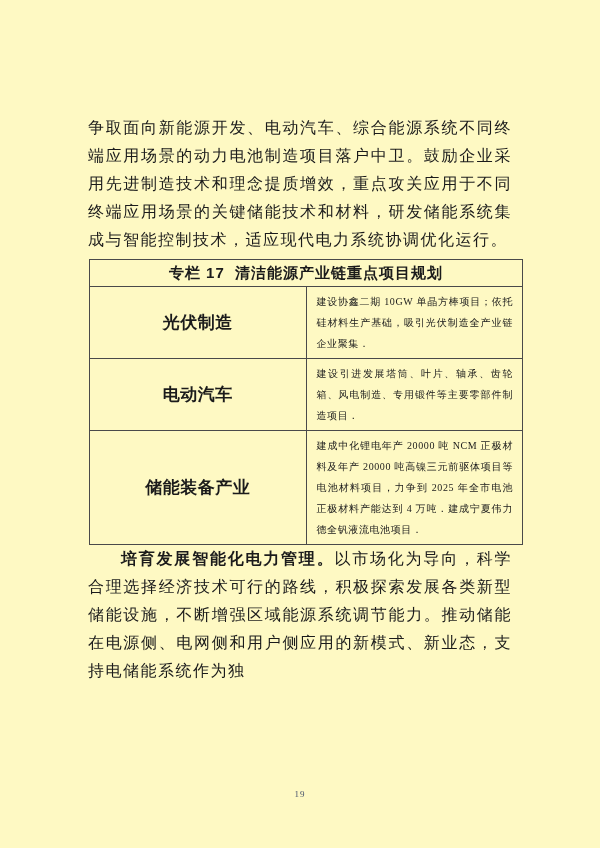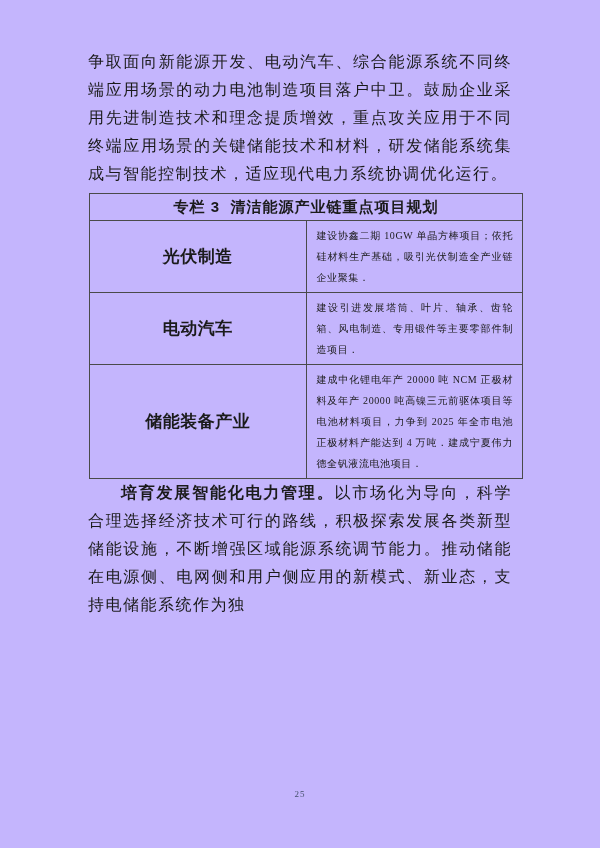"争取面向新能源开发、电动汽车、综合能源系统不同终端应用场景的动力电池制造项目落户" .page { background: #c4b5fd -> #fef9c3; padding: 48px 88px 0 88px -> 114px 88px 0 88px }
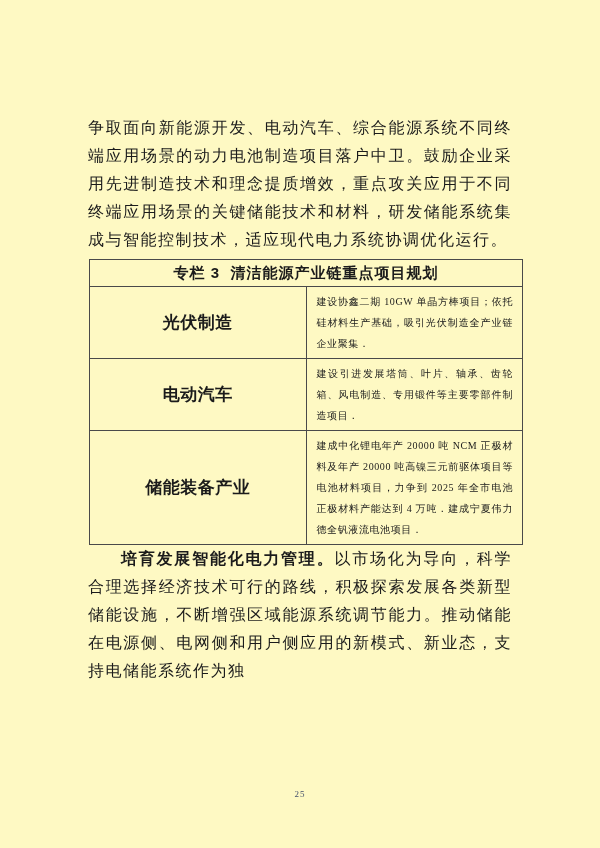"专栏 3 清洁能源产业链重点项目规划" th { text: 3 -> 17 }
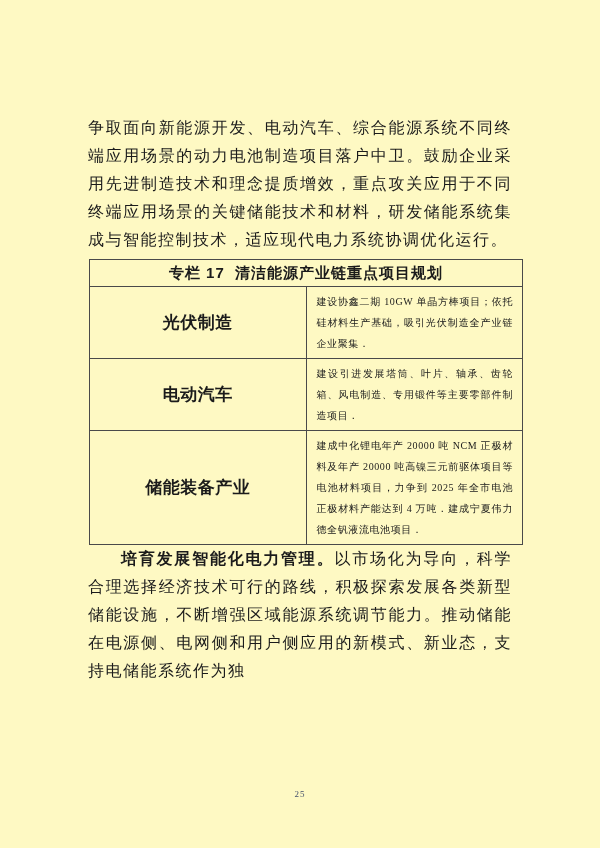"25" div.page-number { text: 25 -> 19 }
